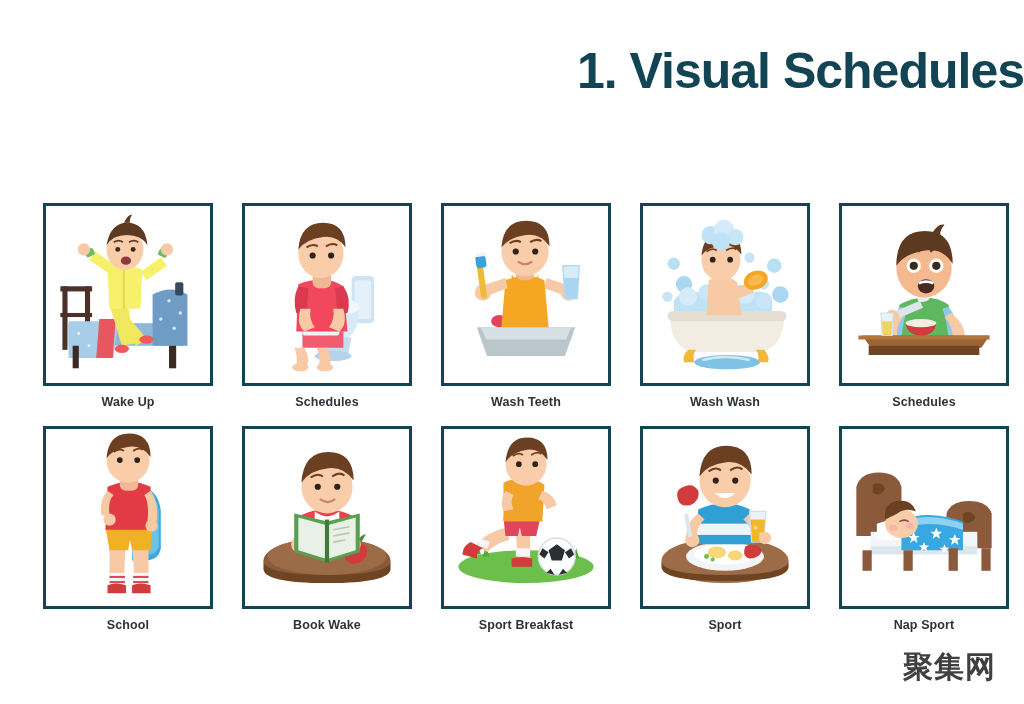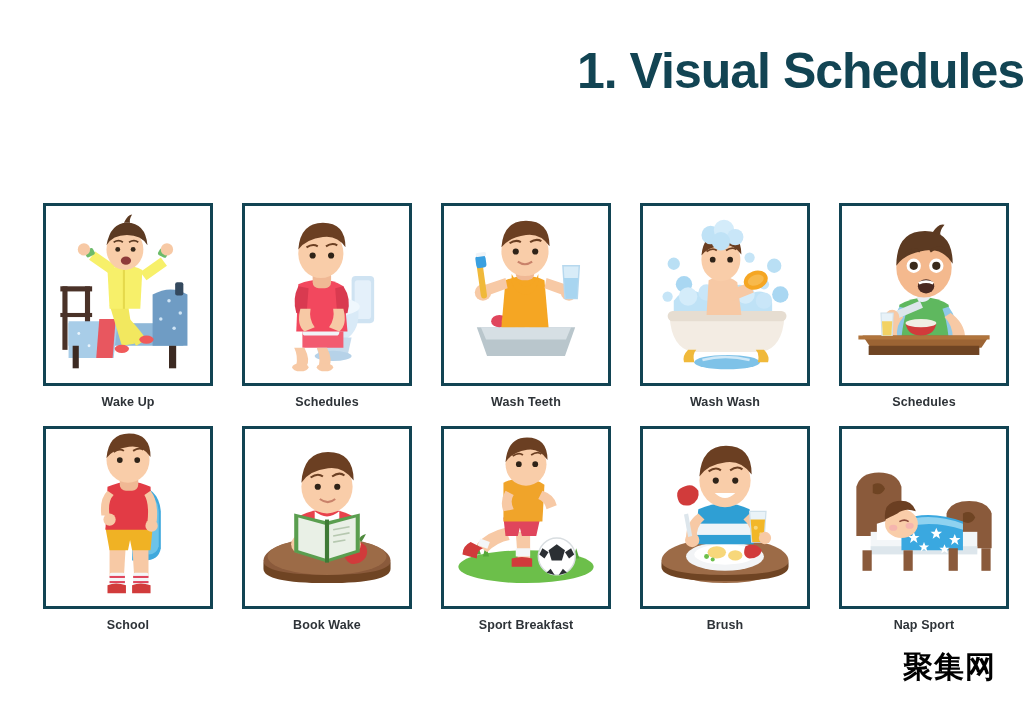"Brush" div.card-label { text: Brush -> Sport }
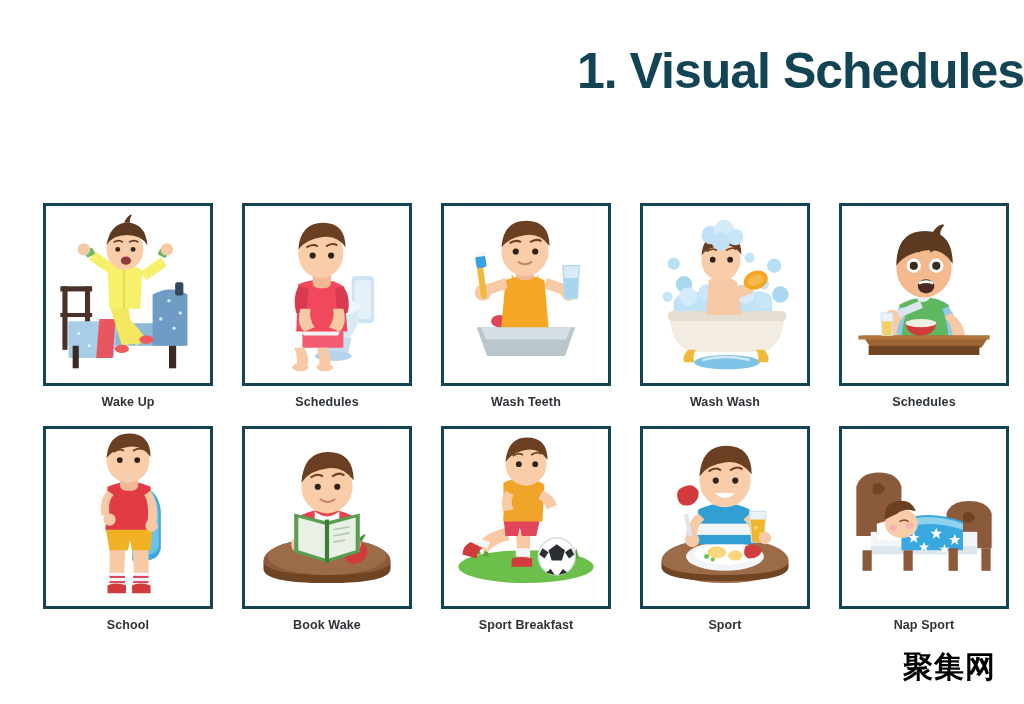"聚集网" #watermark { color: #000000 -> #404040 }
